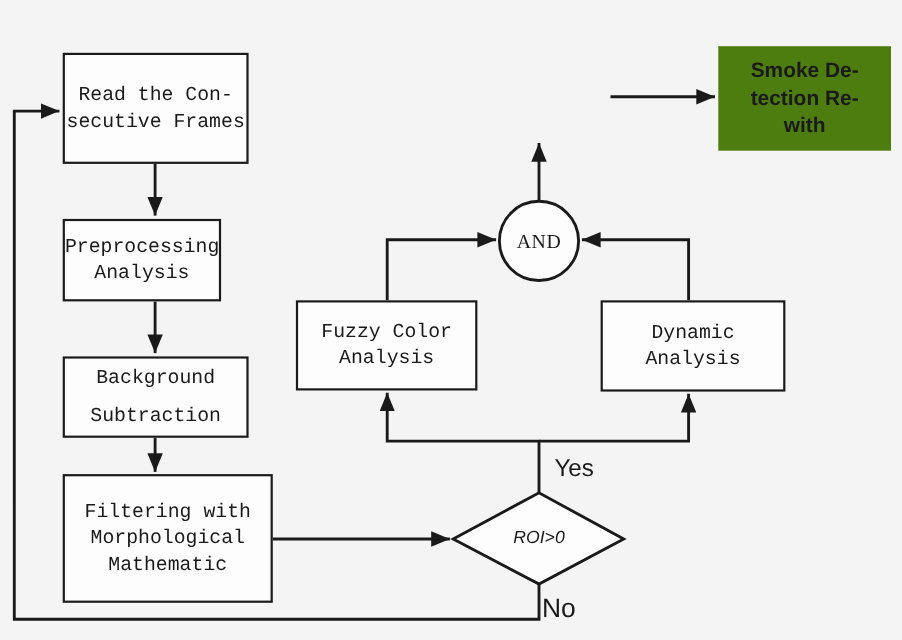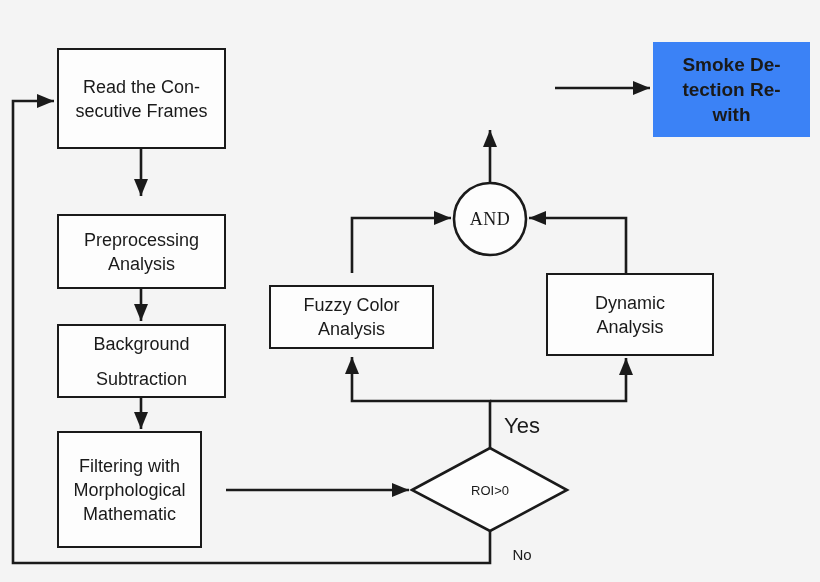"Smoke De-" .result-block { background: #3b82f6 -> #4d7c0f }
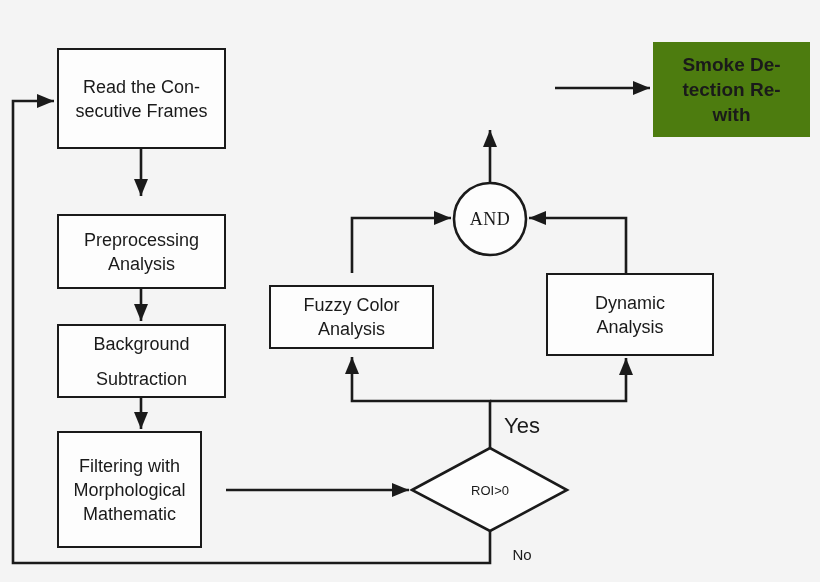"Read the Con-" .node { align-items: center -> none; font-family: none -> Liberation Mono, monospace }
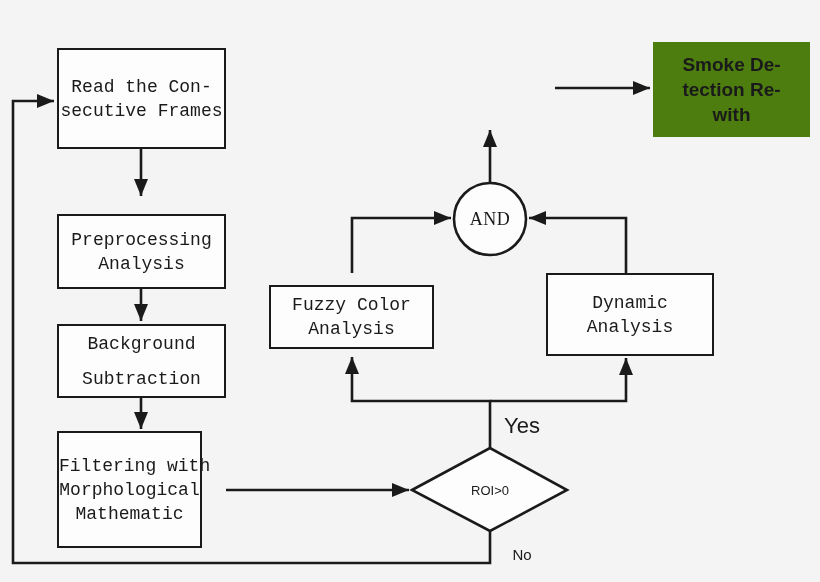"Preprocessing" .node-pre { margin-top: 15px -> none; width: 169px -> 144px }
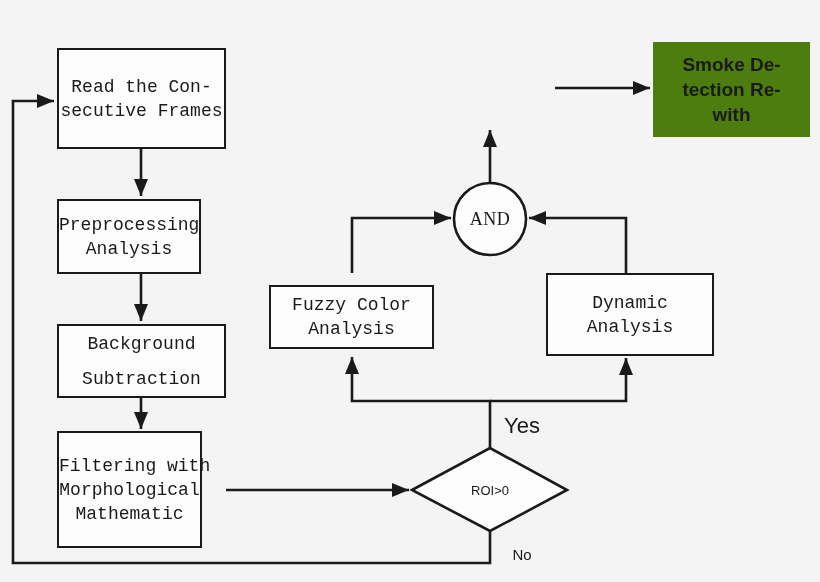"Fuzzy Color" .node-fuzzy { height: 64px -> 82px; top: 285px -> 273px }
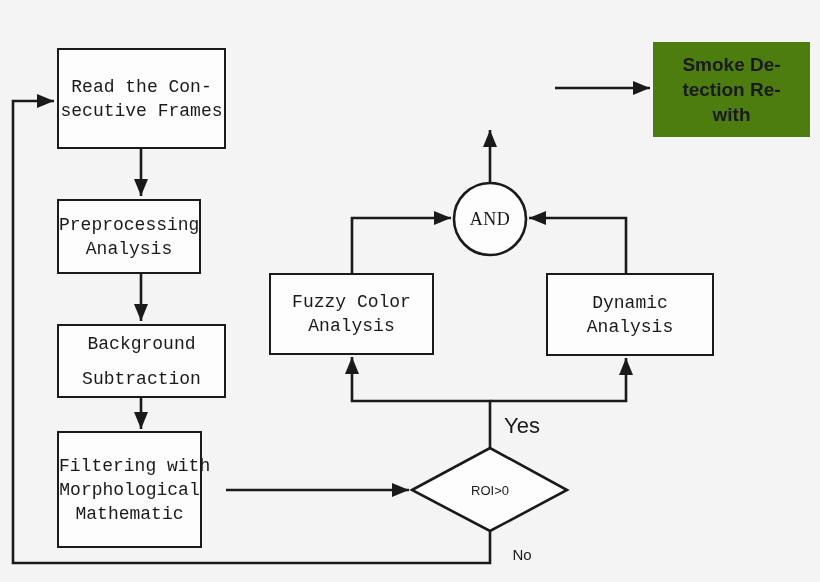"Filtering with" .node-filter { width: 145px -> 191px }
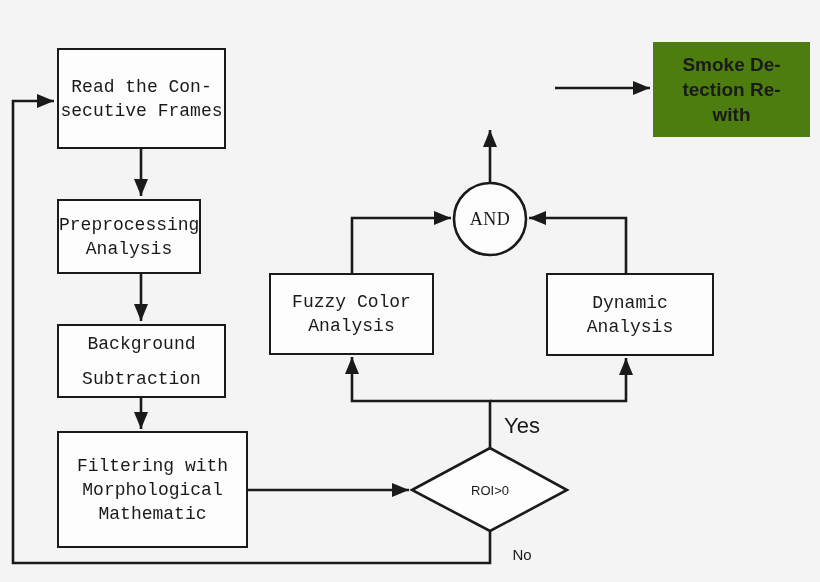"ROI>0" .roi-label { font-size: 13px -> 16px; font-style: none -> italic }
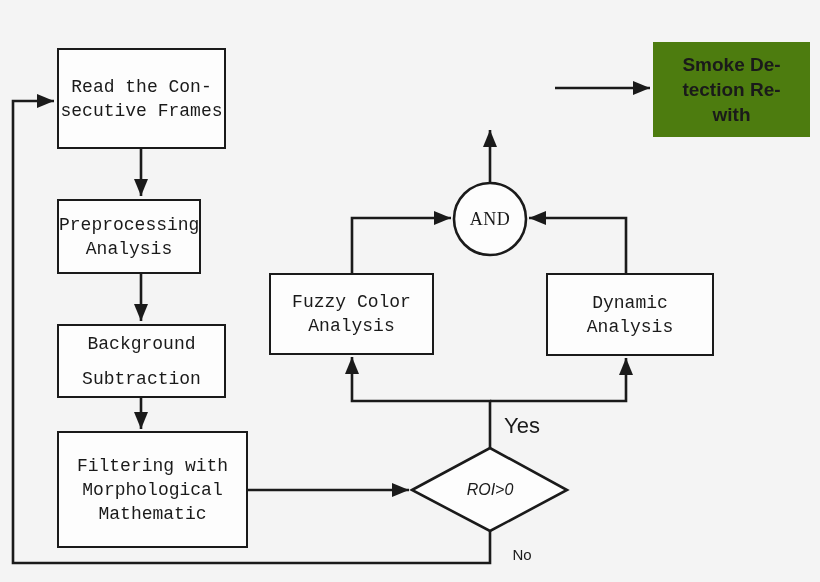"No" .no-label { font-size: 15px -> 24px; left: 502px -> 488px }
